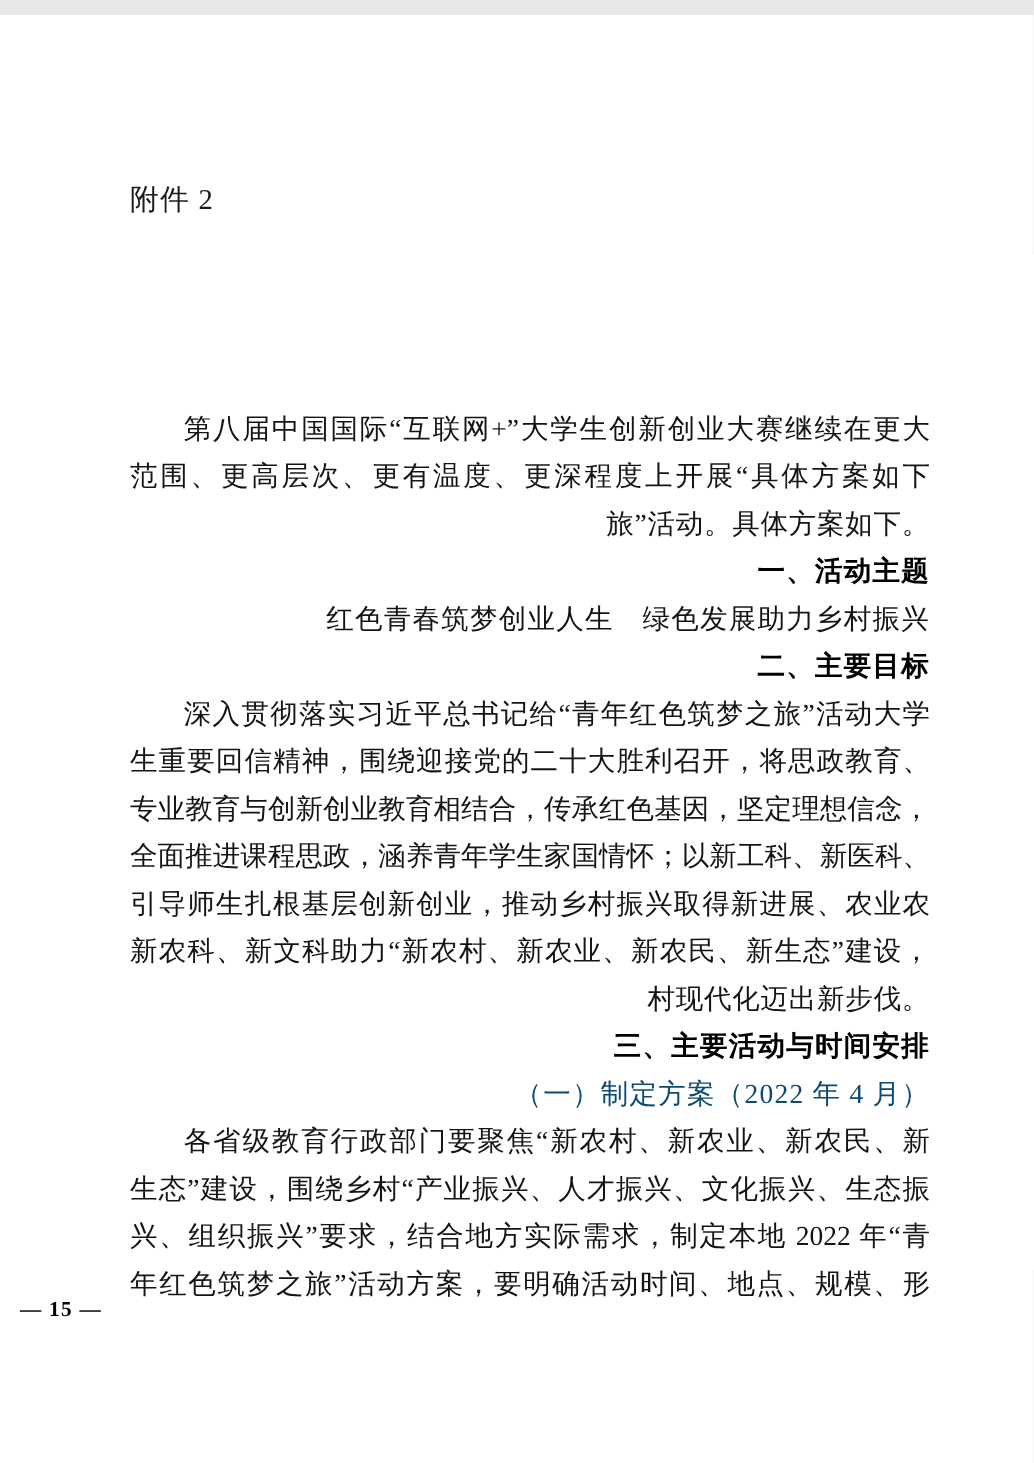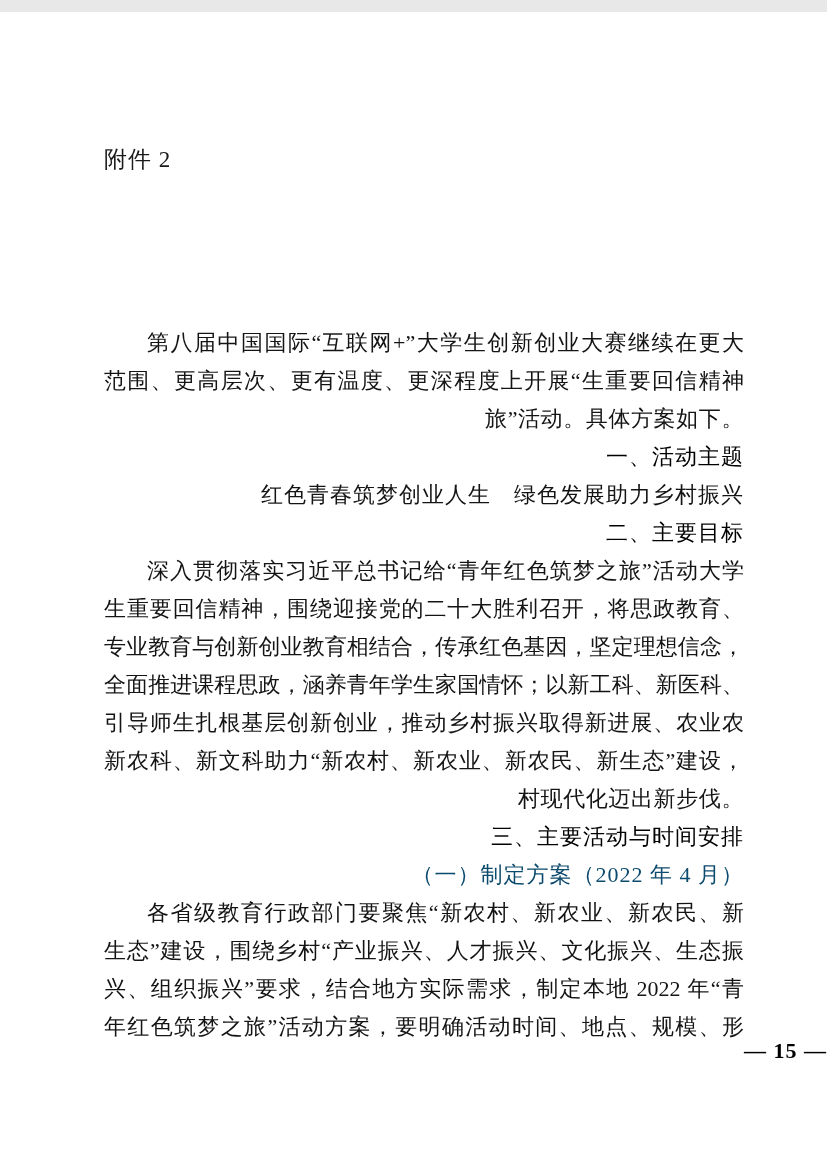"范围、更高层次、更有温度、更深程度上开展“生重要回信精神" div.line { text: 生重要回信精神 -> 具体方案如下 }
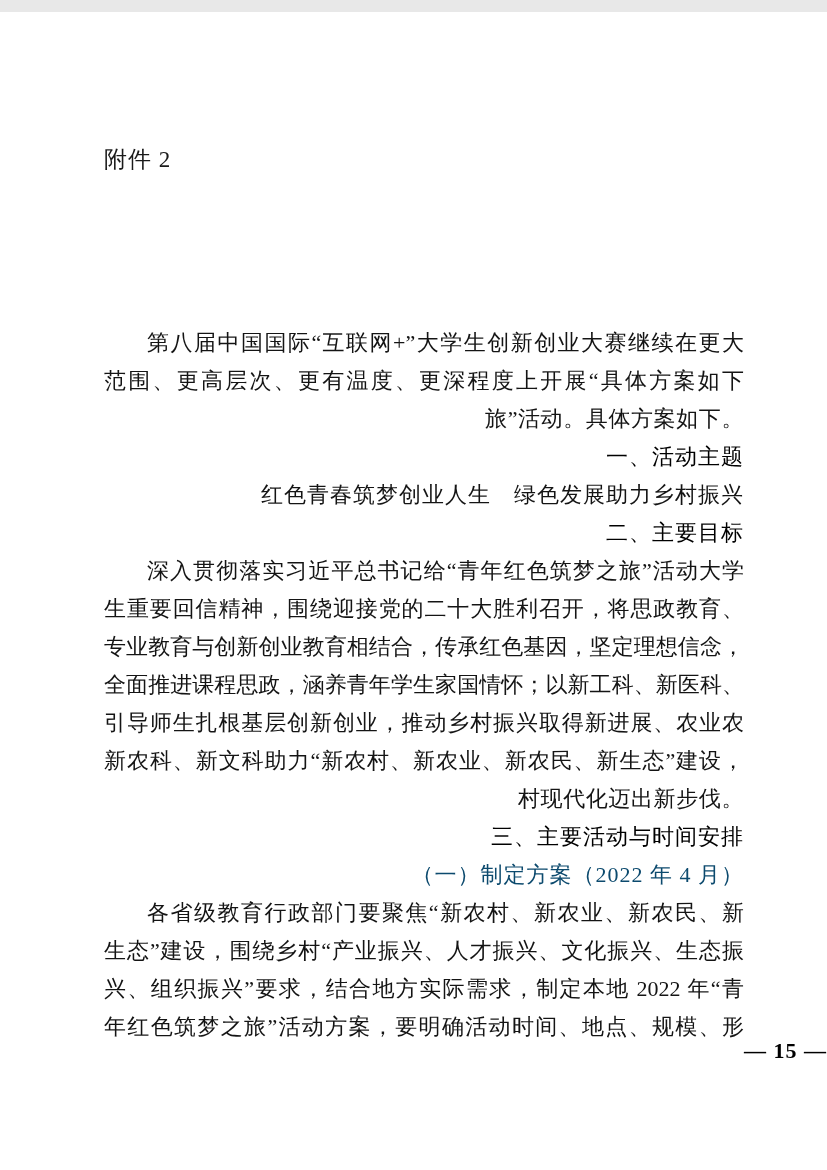"一、活动主题" .block.heading .line { font-weight: normal -> bold }
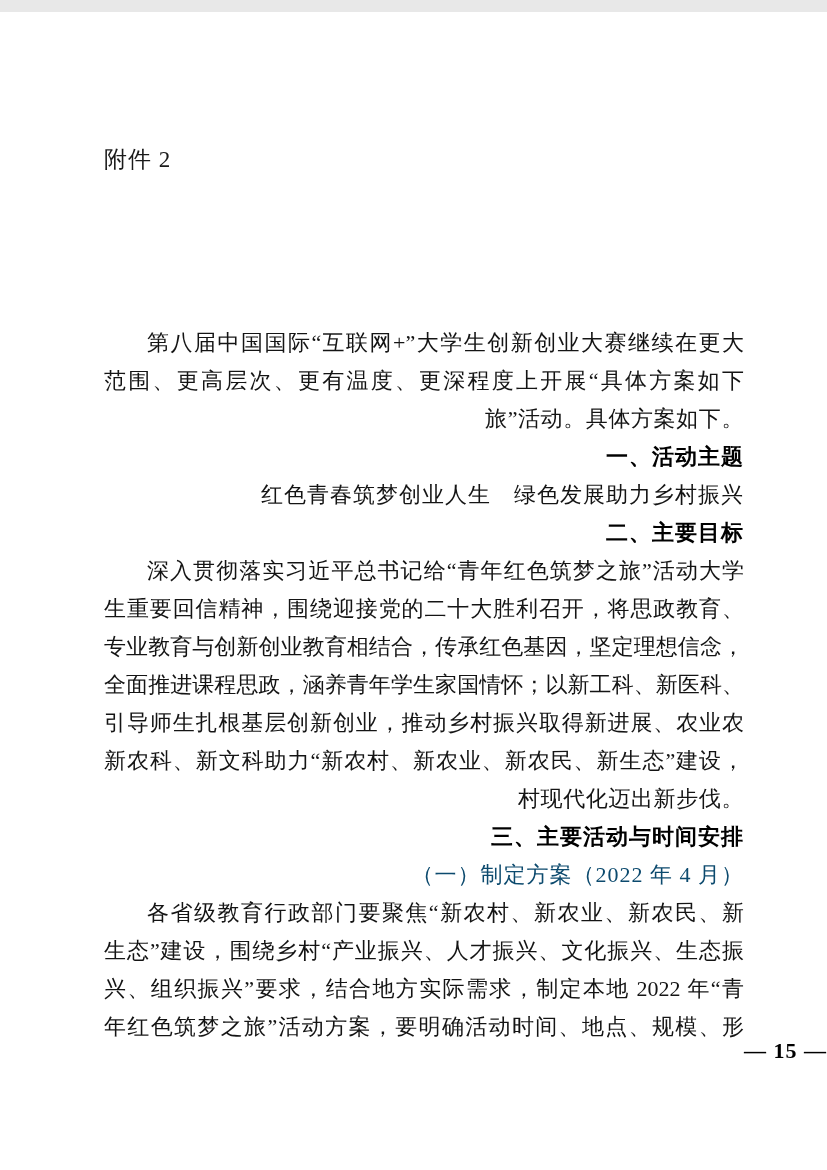"— 15 —" .page-footer { font-size: 22px -> 17px; text-align: right -> left }
